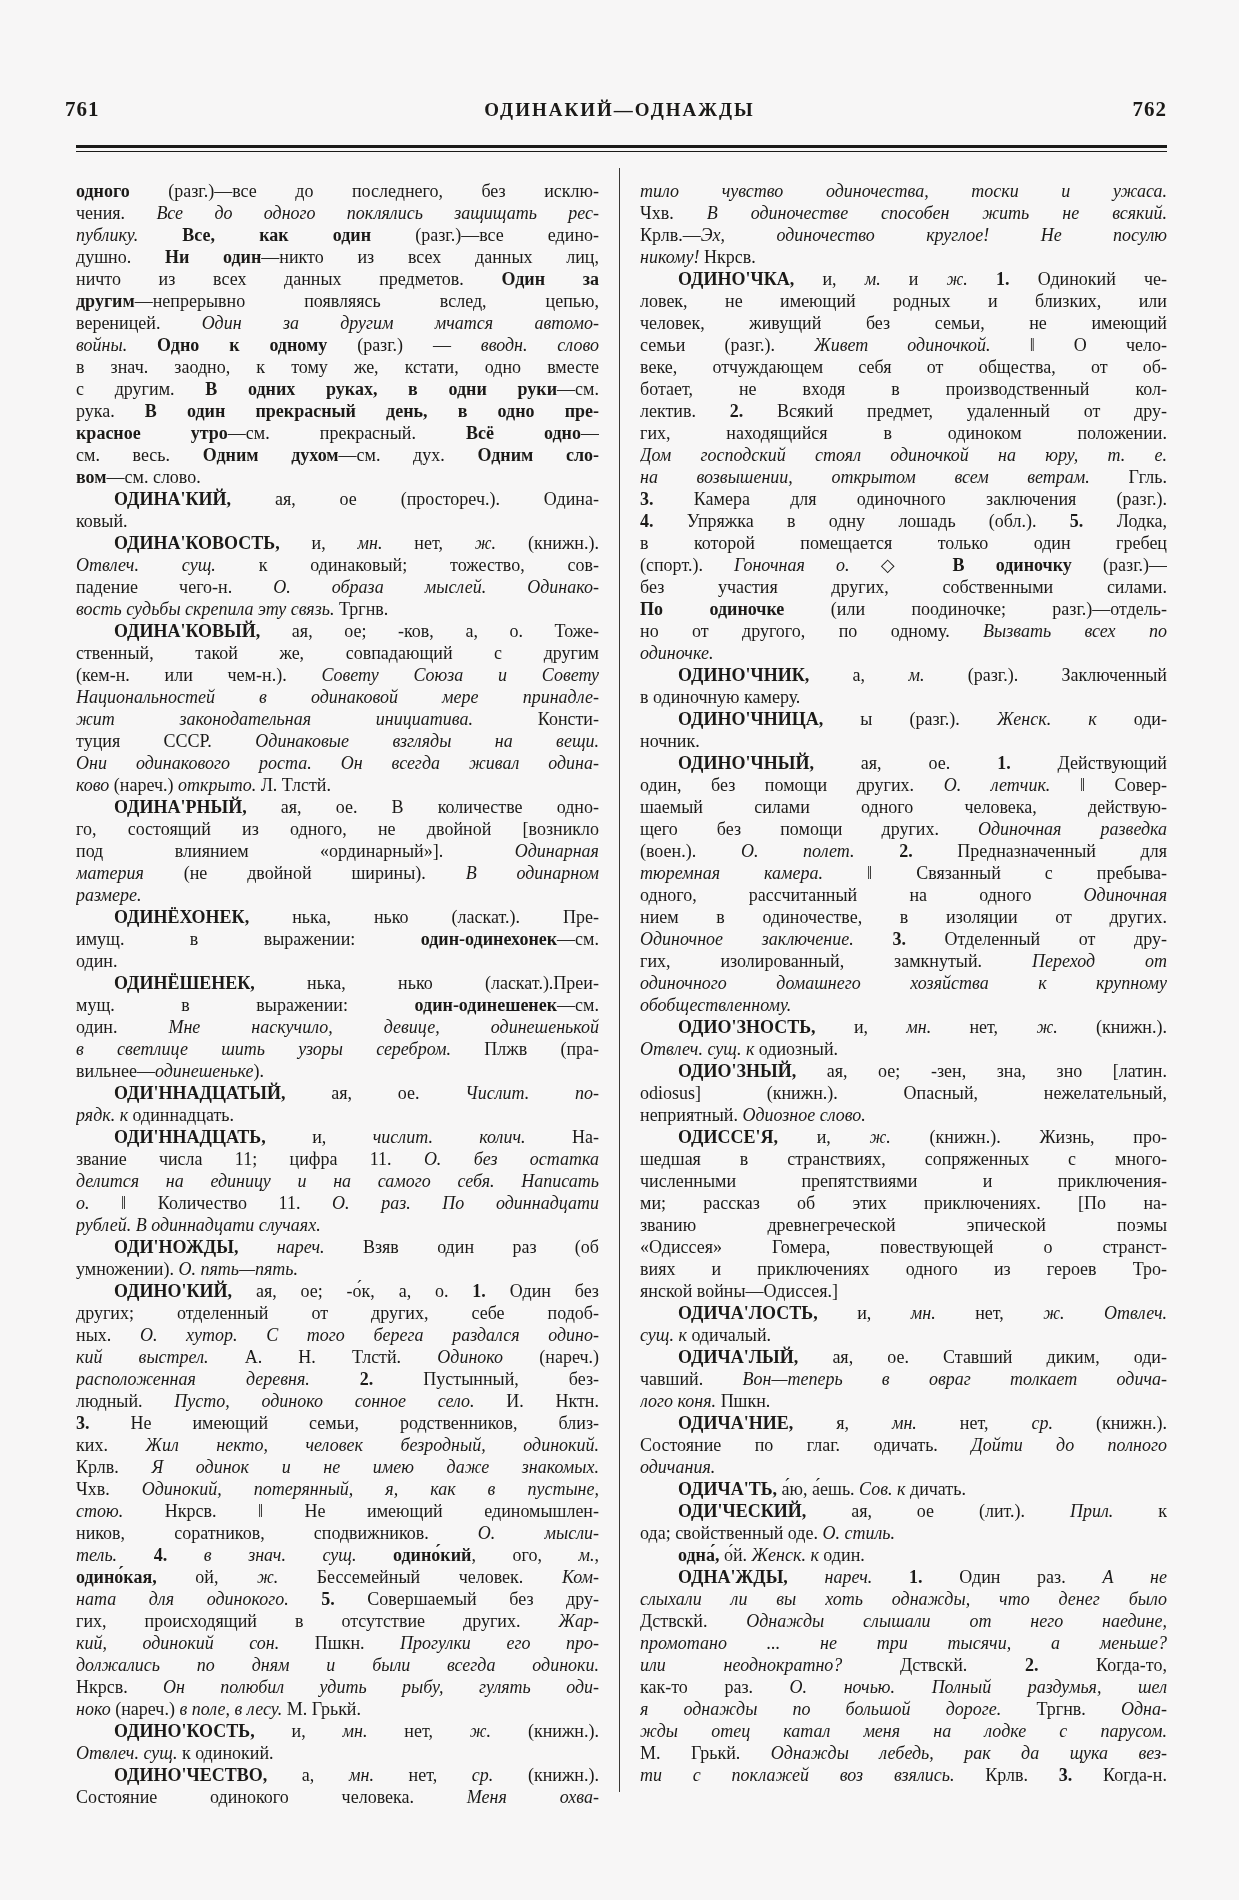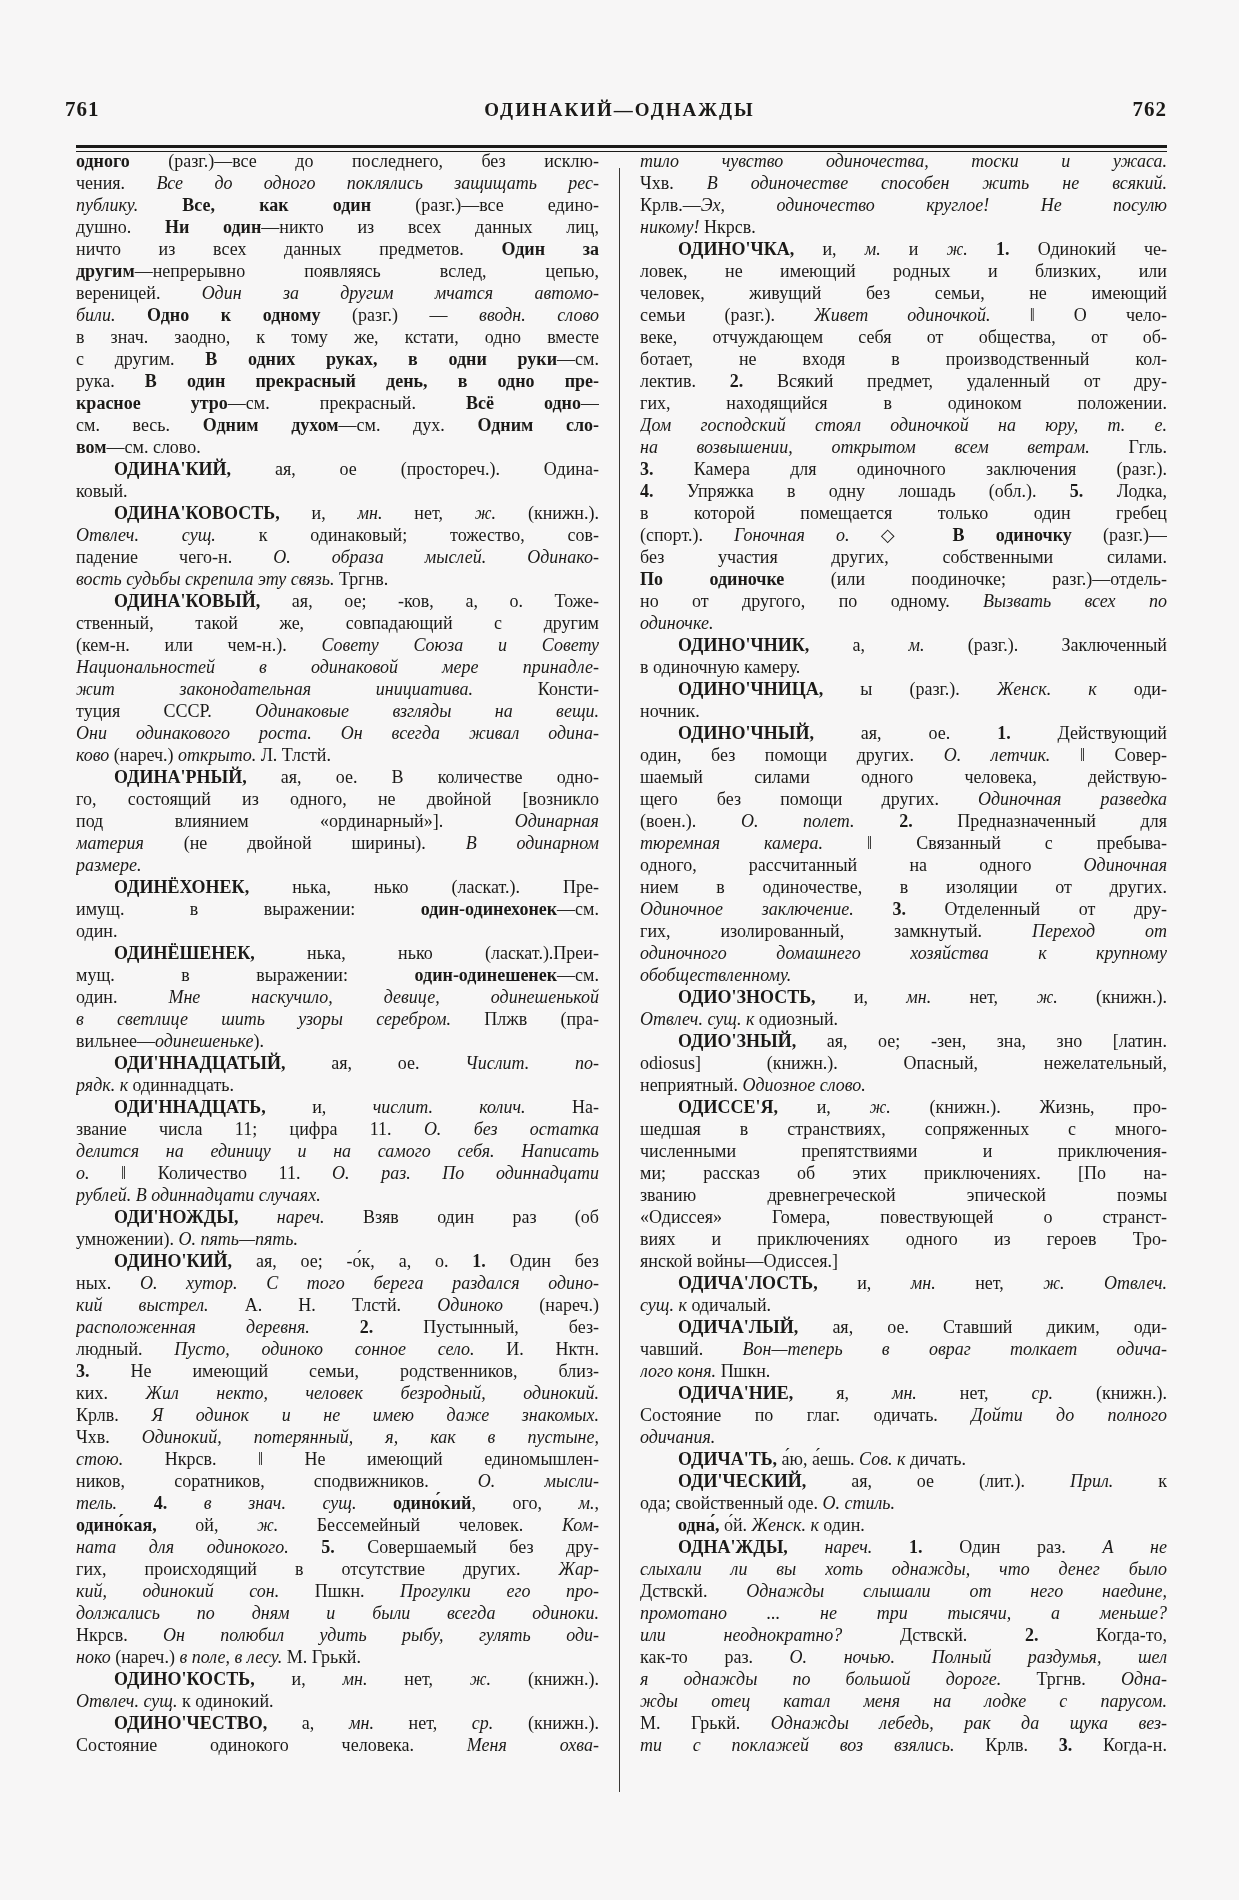"одного (разг.)—все до последнего, без" .col { top: 150px -> 180px }
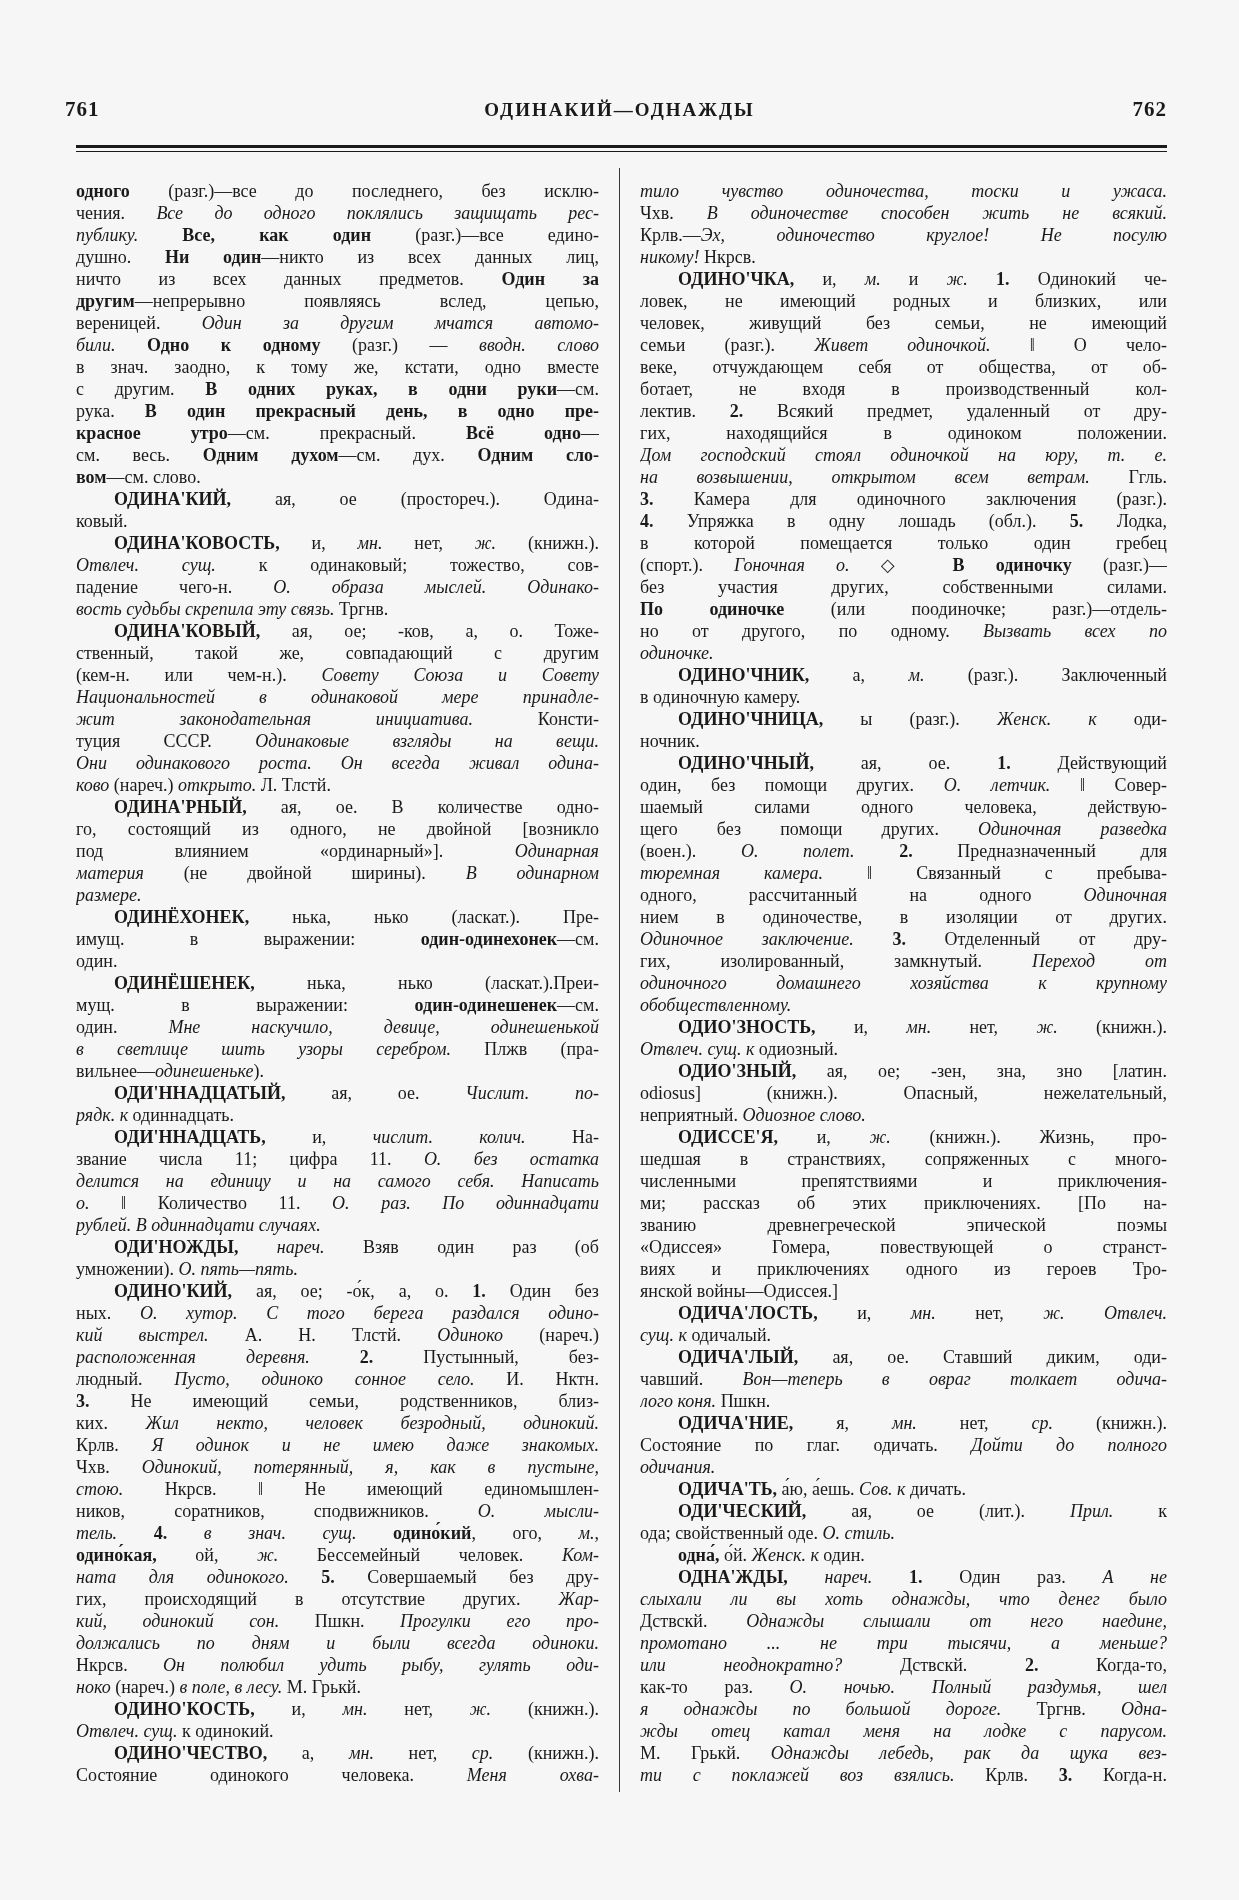"били." span.i { text: били -> войны }
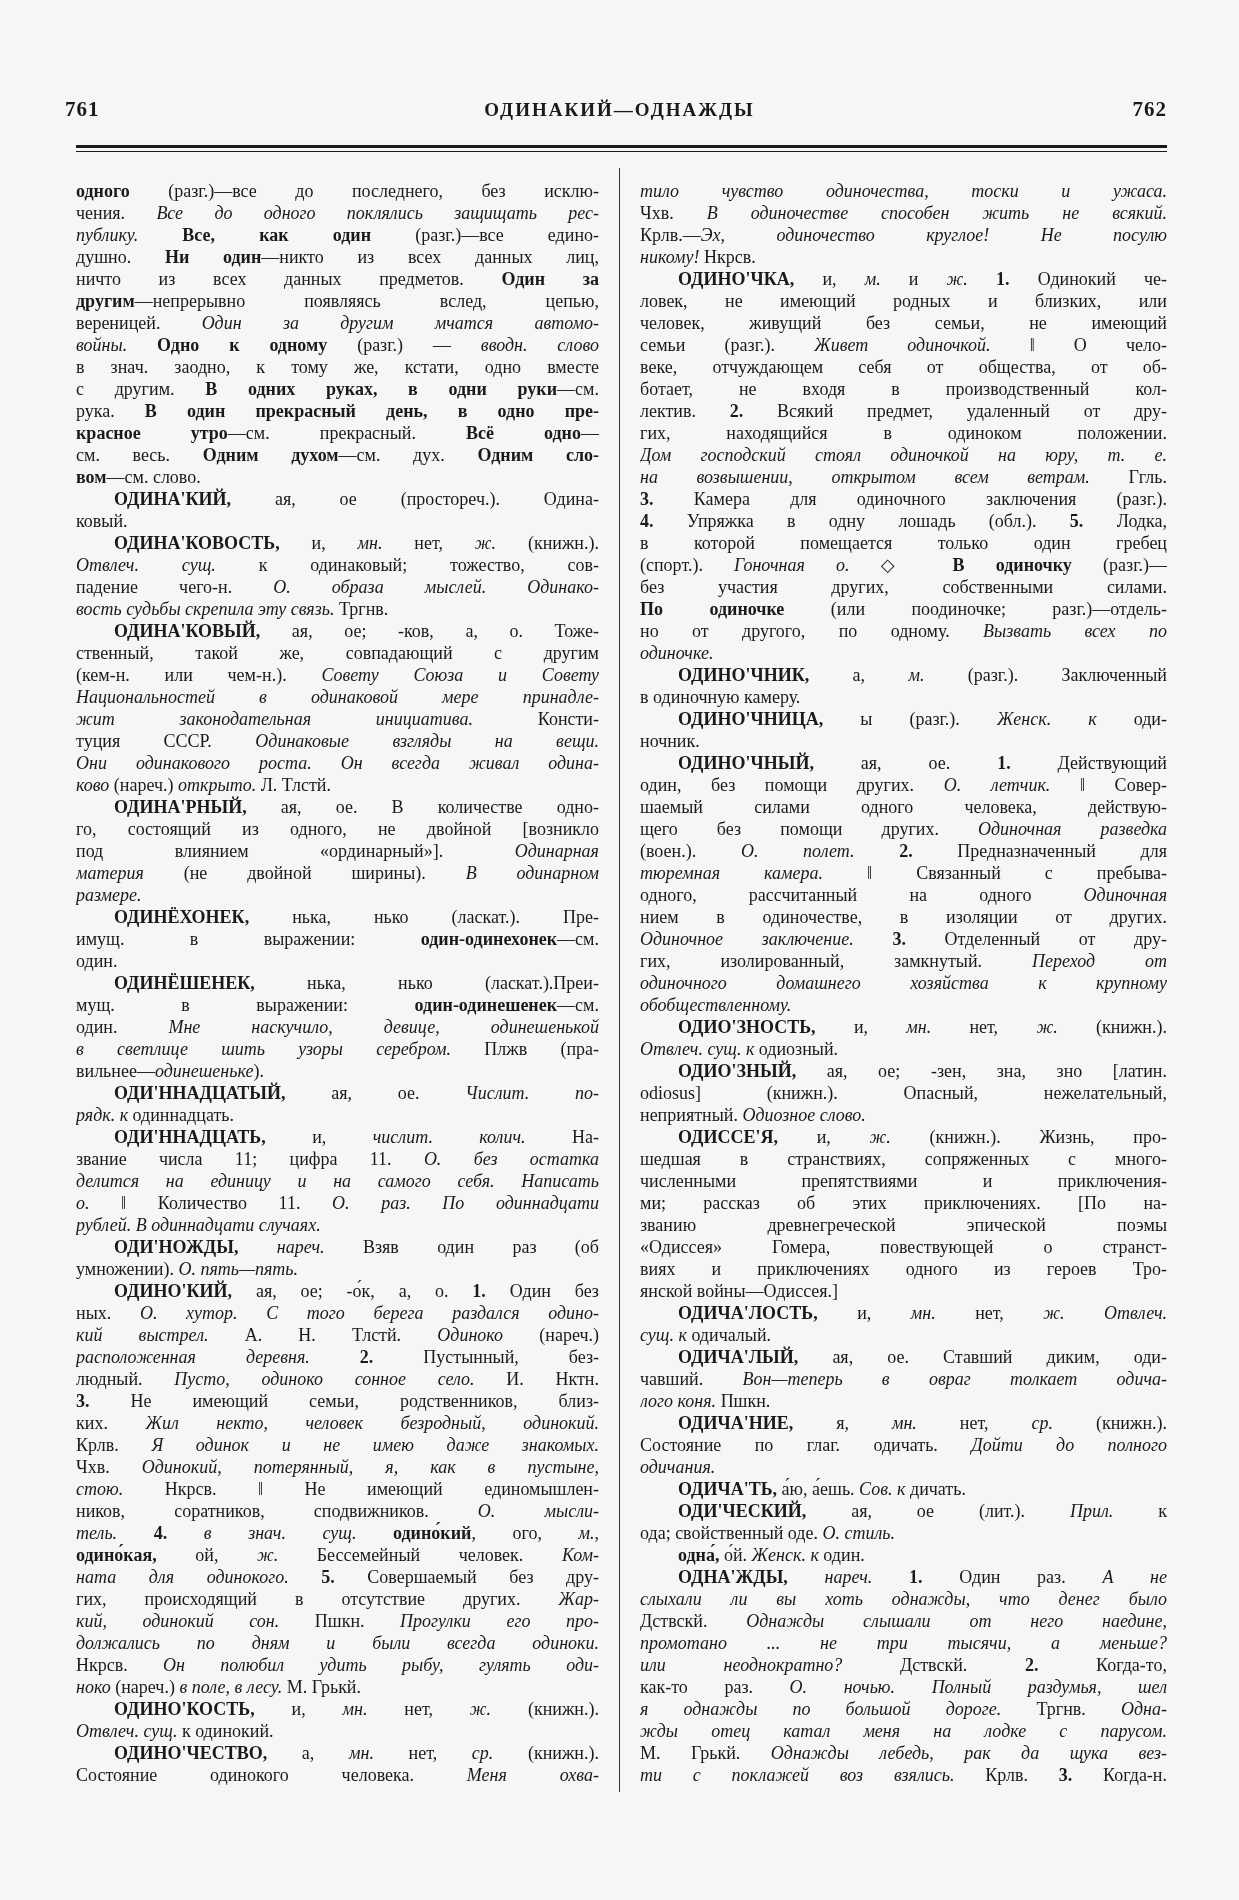"других; отделенный от других, себе" div.line { html: none -> <div><span>других; отделенный от других, себе подоб-</span></div> }
